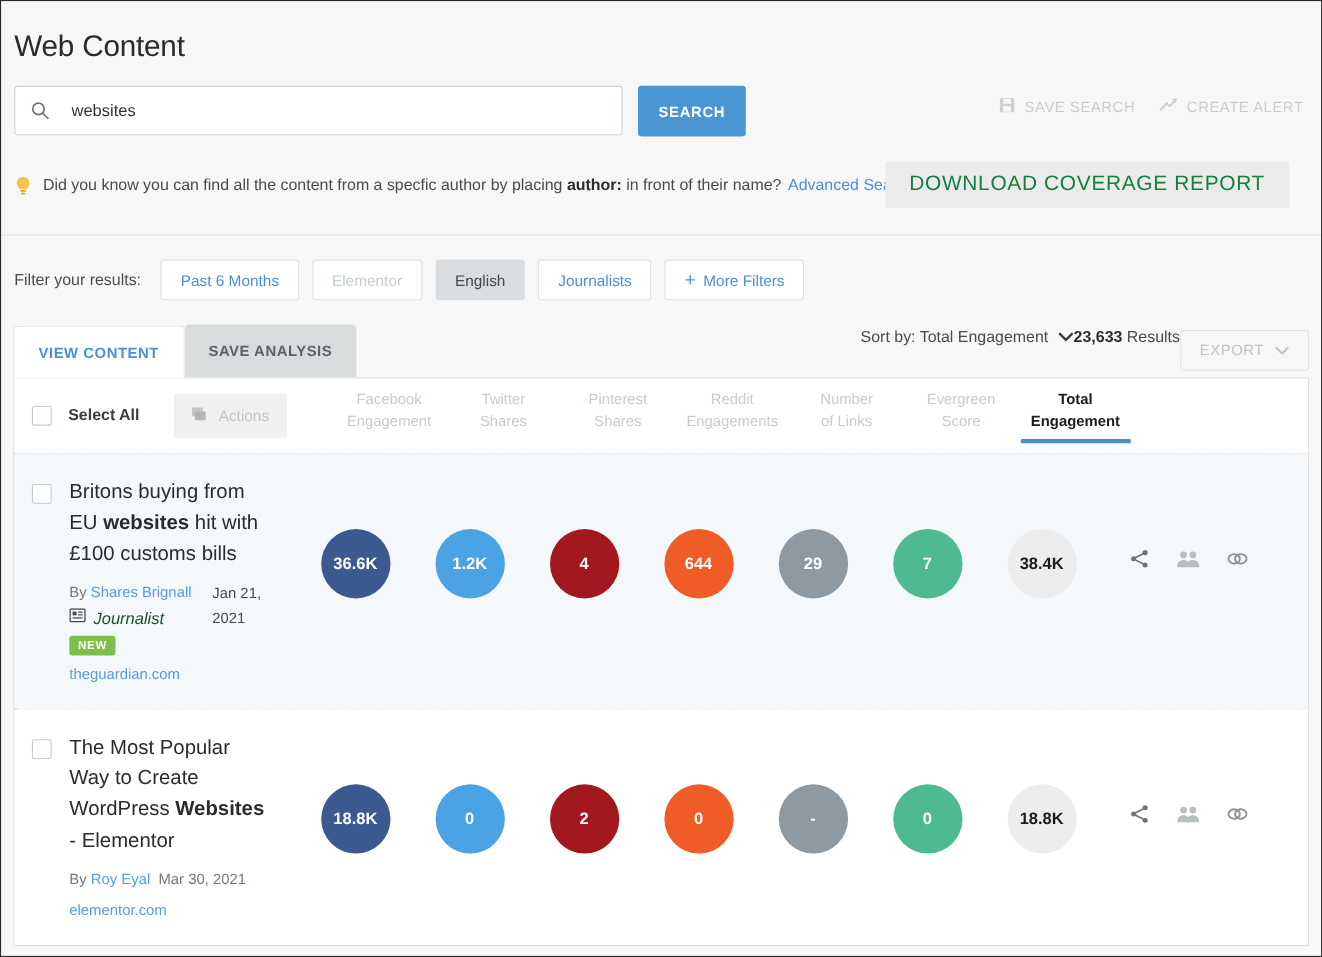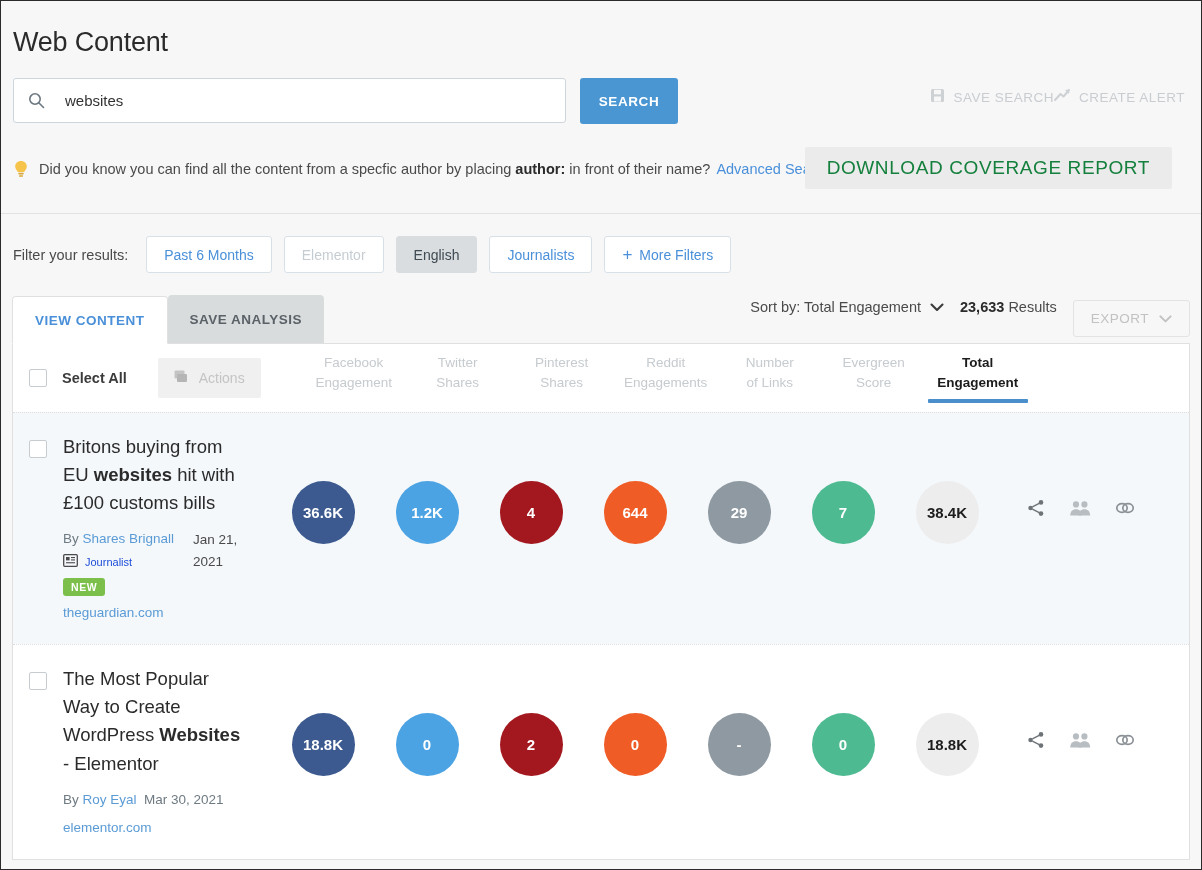"SAVE SEARCH" .header-actions { gap: none -> 22px }
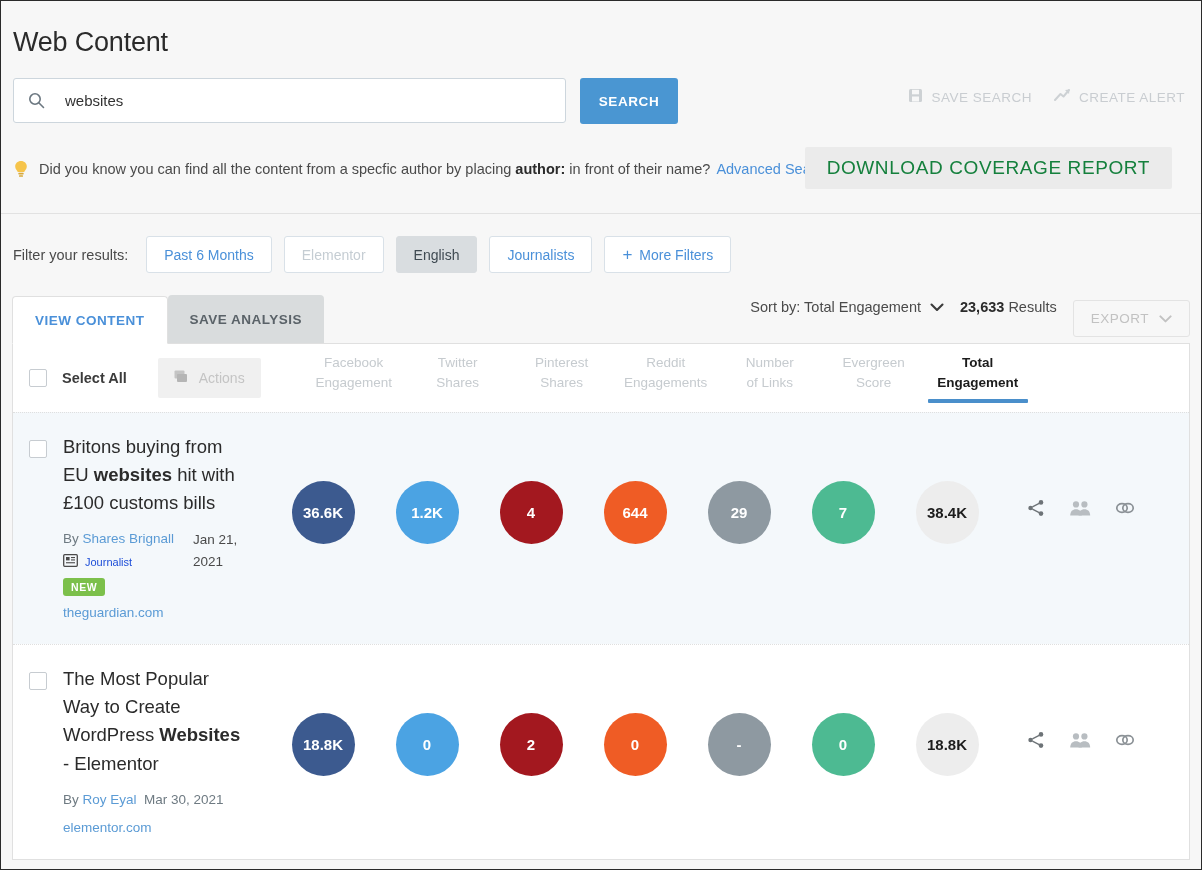"Sort by: Total Engagement" .tabs-right { gap: 16px -> none }
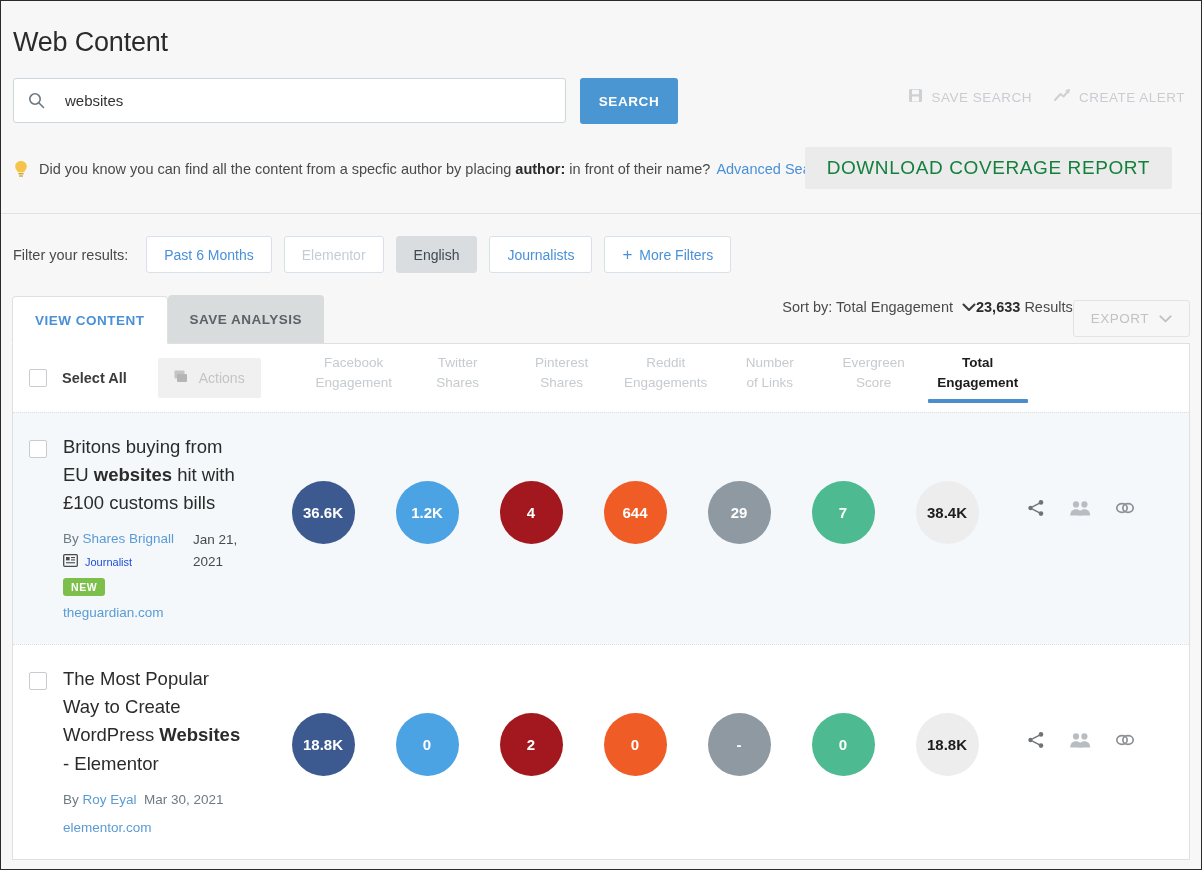"Journalist" .journ-text { color: #1d4ed8 -> #14532d; font-size: 11px -> 15px; font-style: none -> italic }
